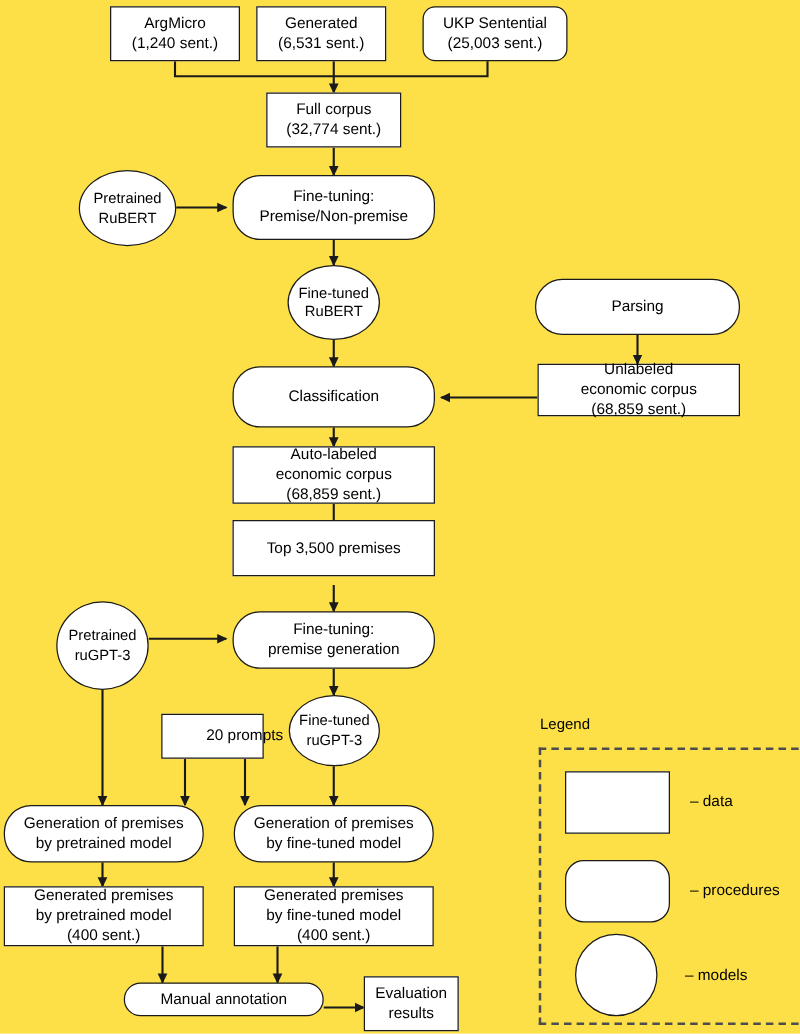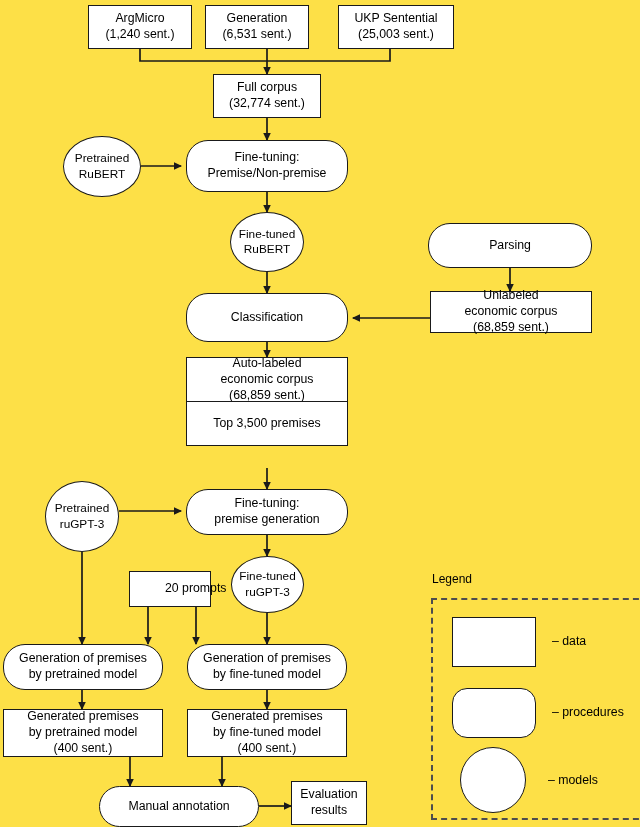"Generation" span { text: Generation -> Generated }
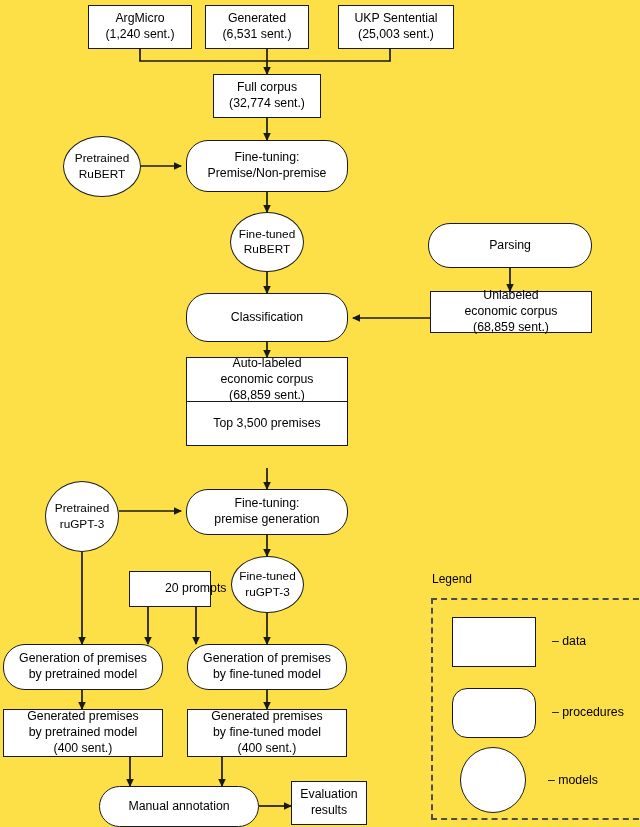"UKP Sentential" div.node { border-radius: none -> 10px }
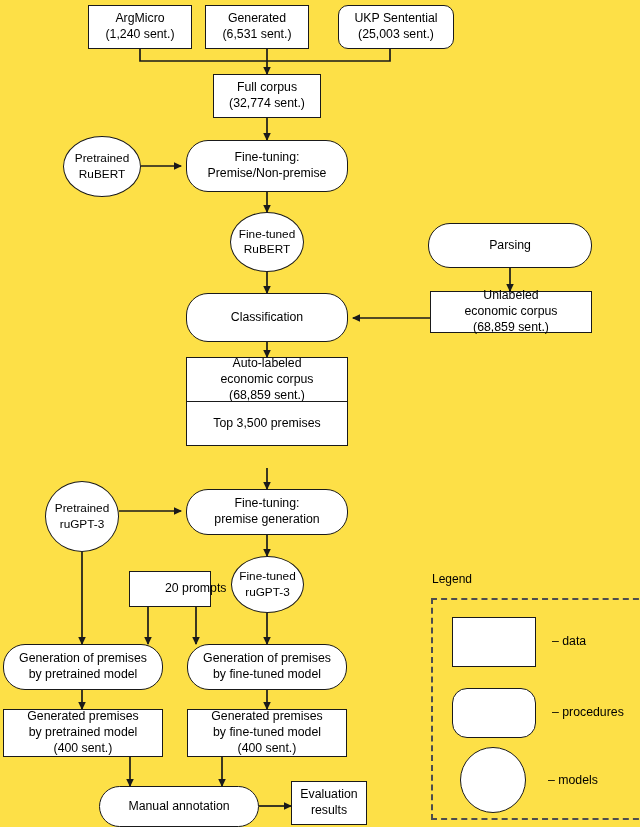"Top 3,500 premises" div.node { top: 401px -> 416px }
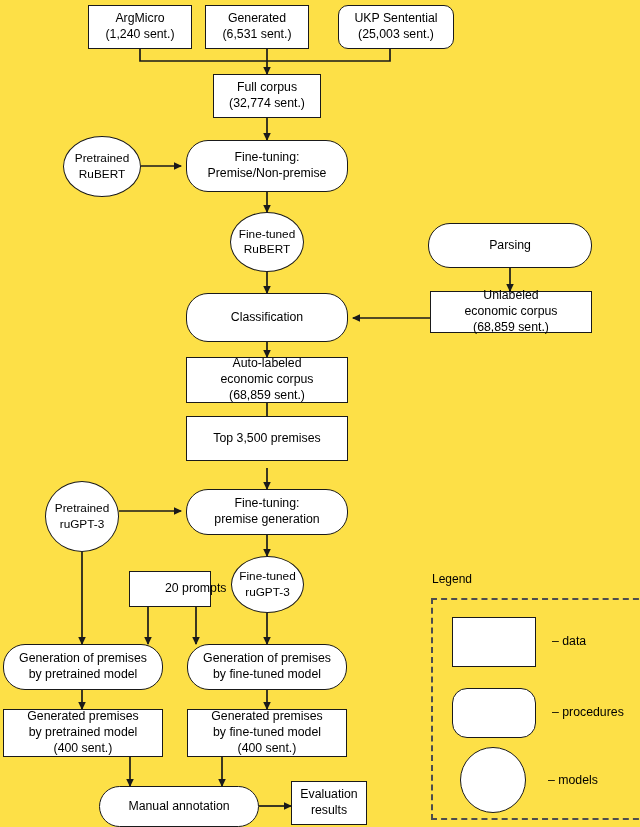"Manual annotation" div.node { height: 41px -> 27px }
